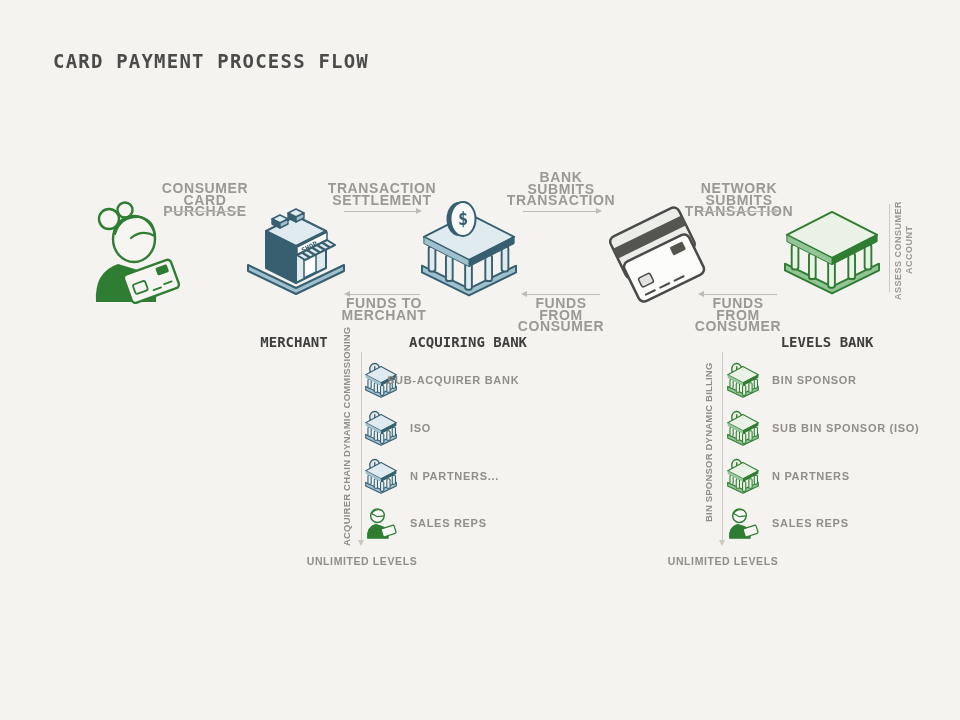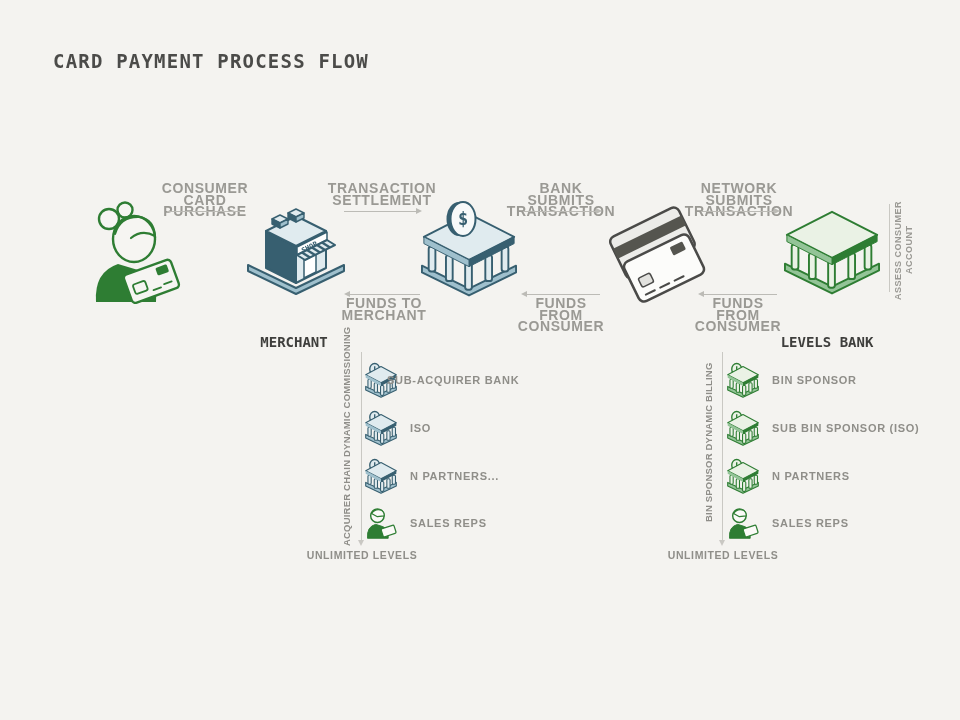"BANK SUBMITS TRANSACTION" div.flow-label { top: 183px -> 172px }
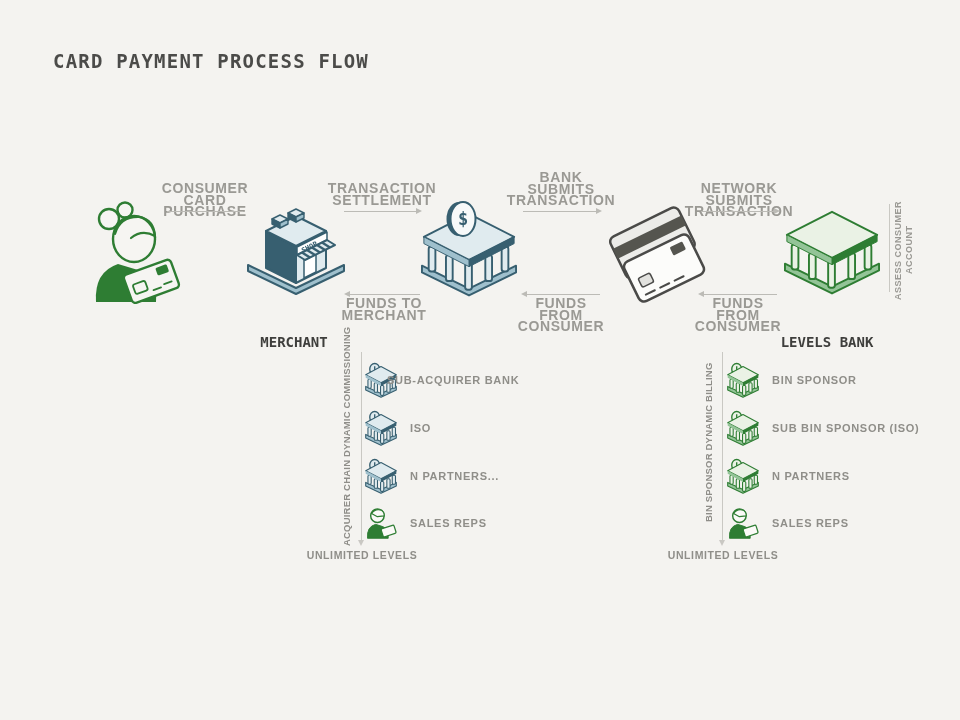"ACQUIRING BANK" div.entity-label { html: none -> <div>ACQUIRING BANK</div> }
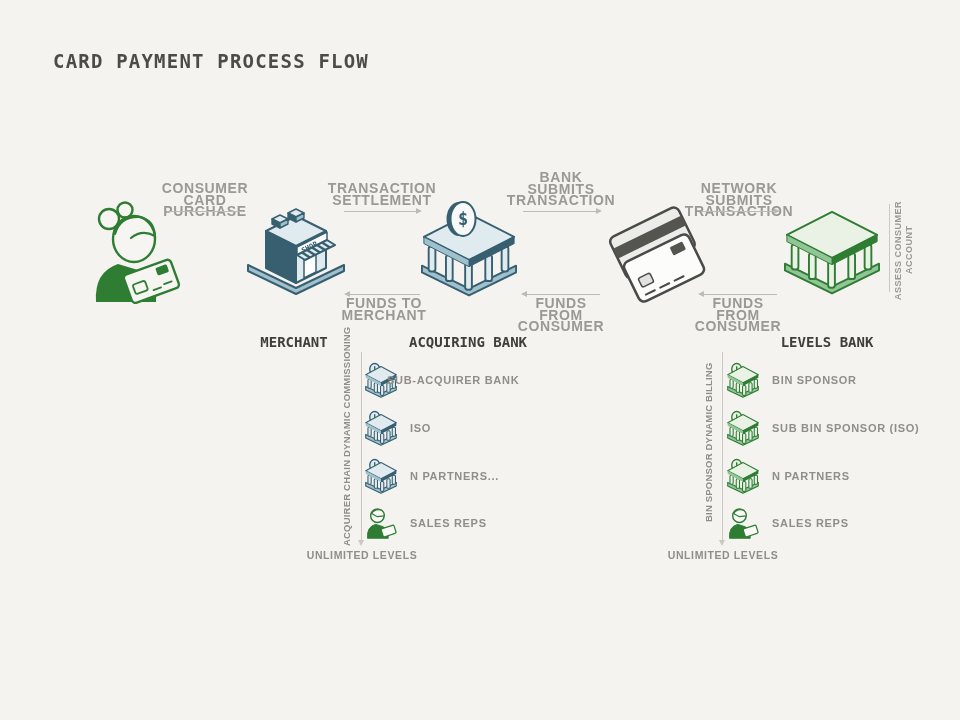"UNLIMITED LEVELS" .footer-label { margin-top: none -> 6px }
